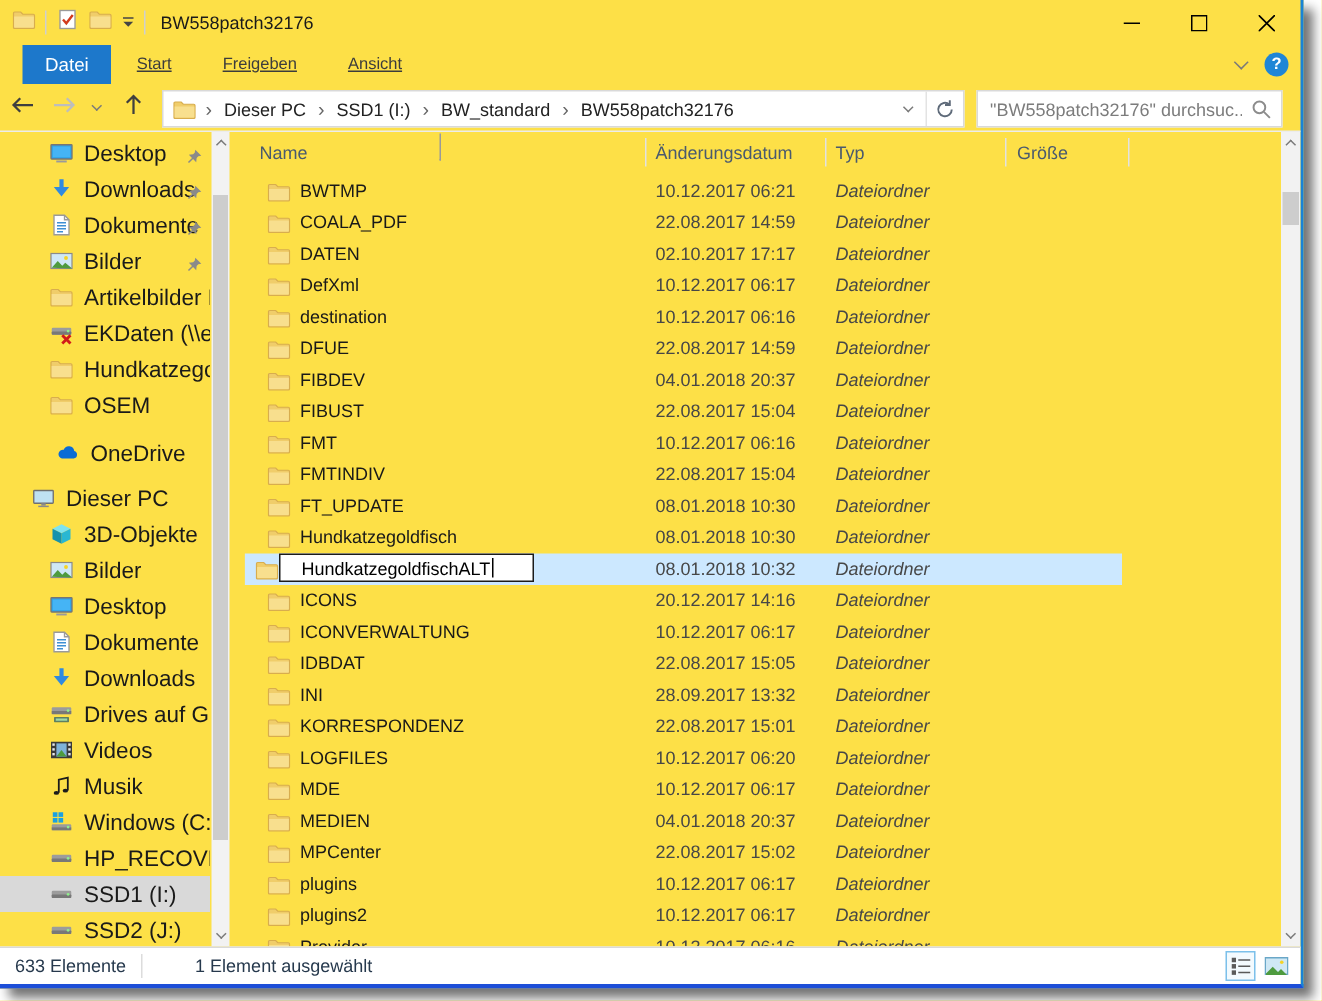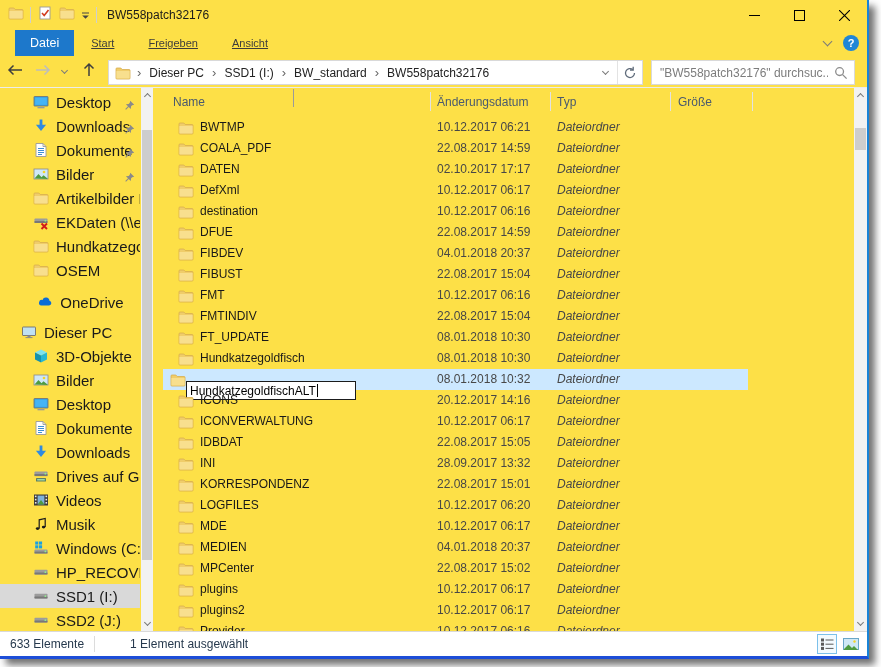"HundkatzegoldfischALT" .renamebox { padding-left: 3px -> 14px; top: 12px -> 0 }
